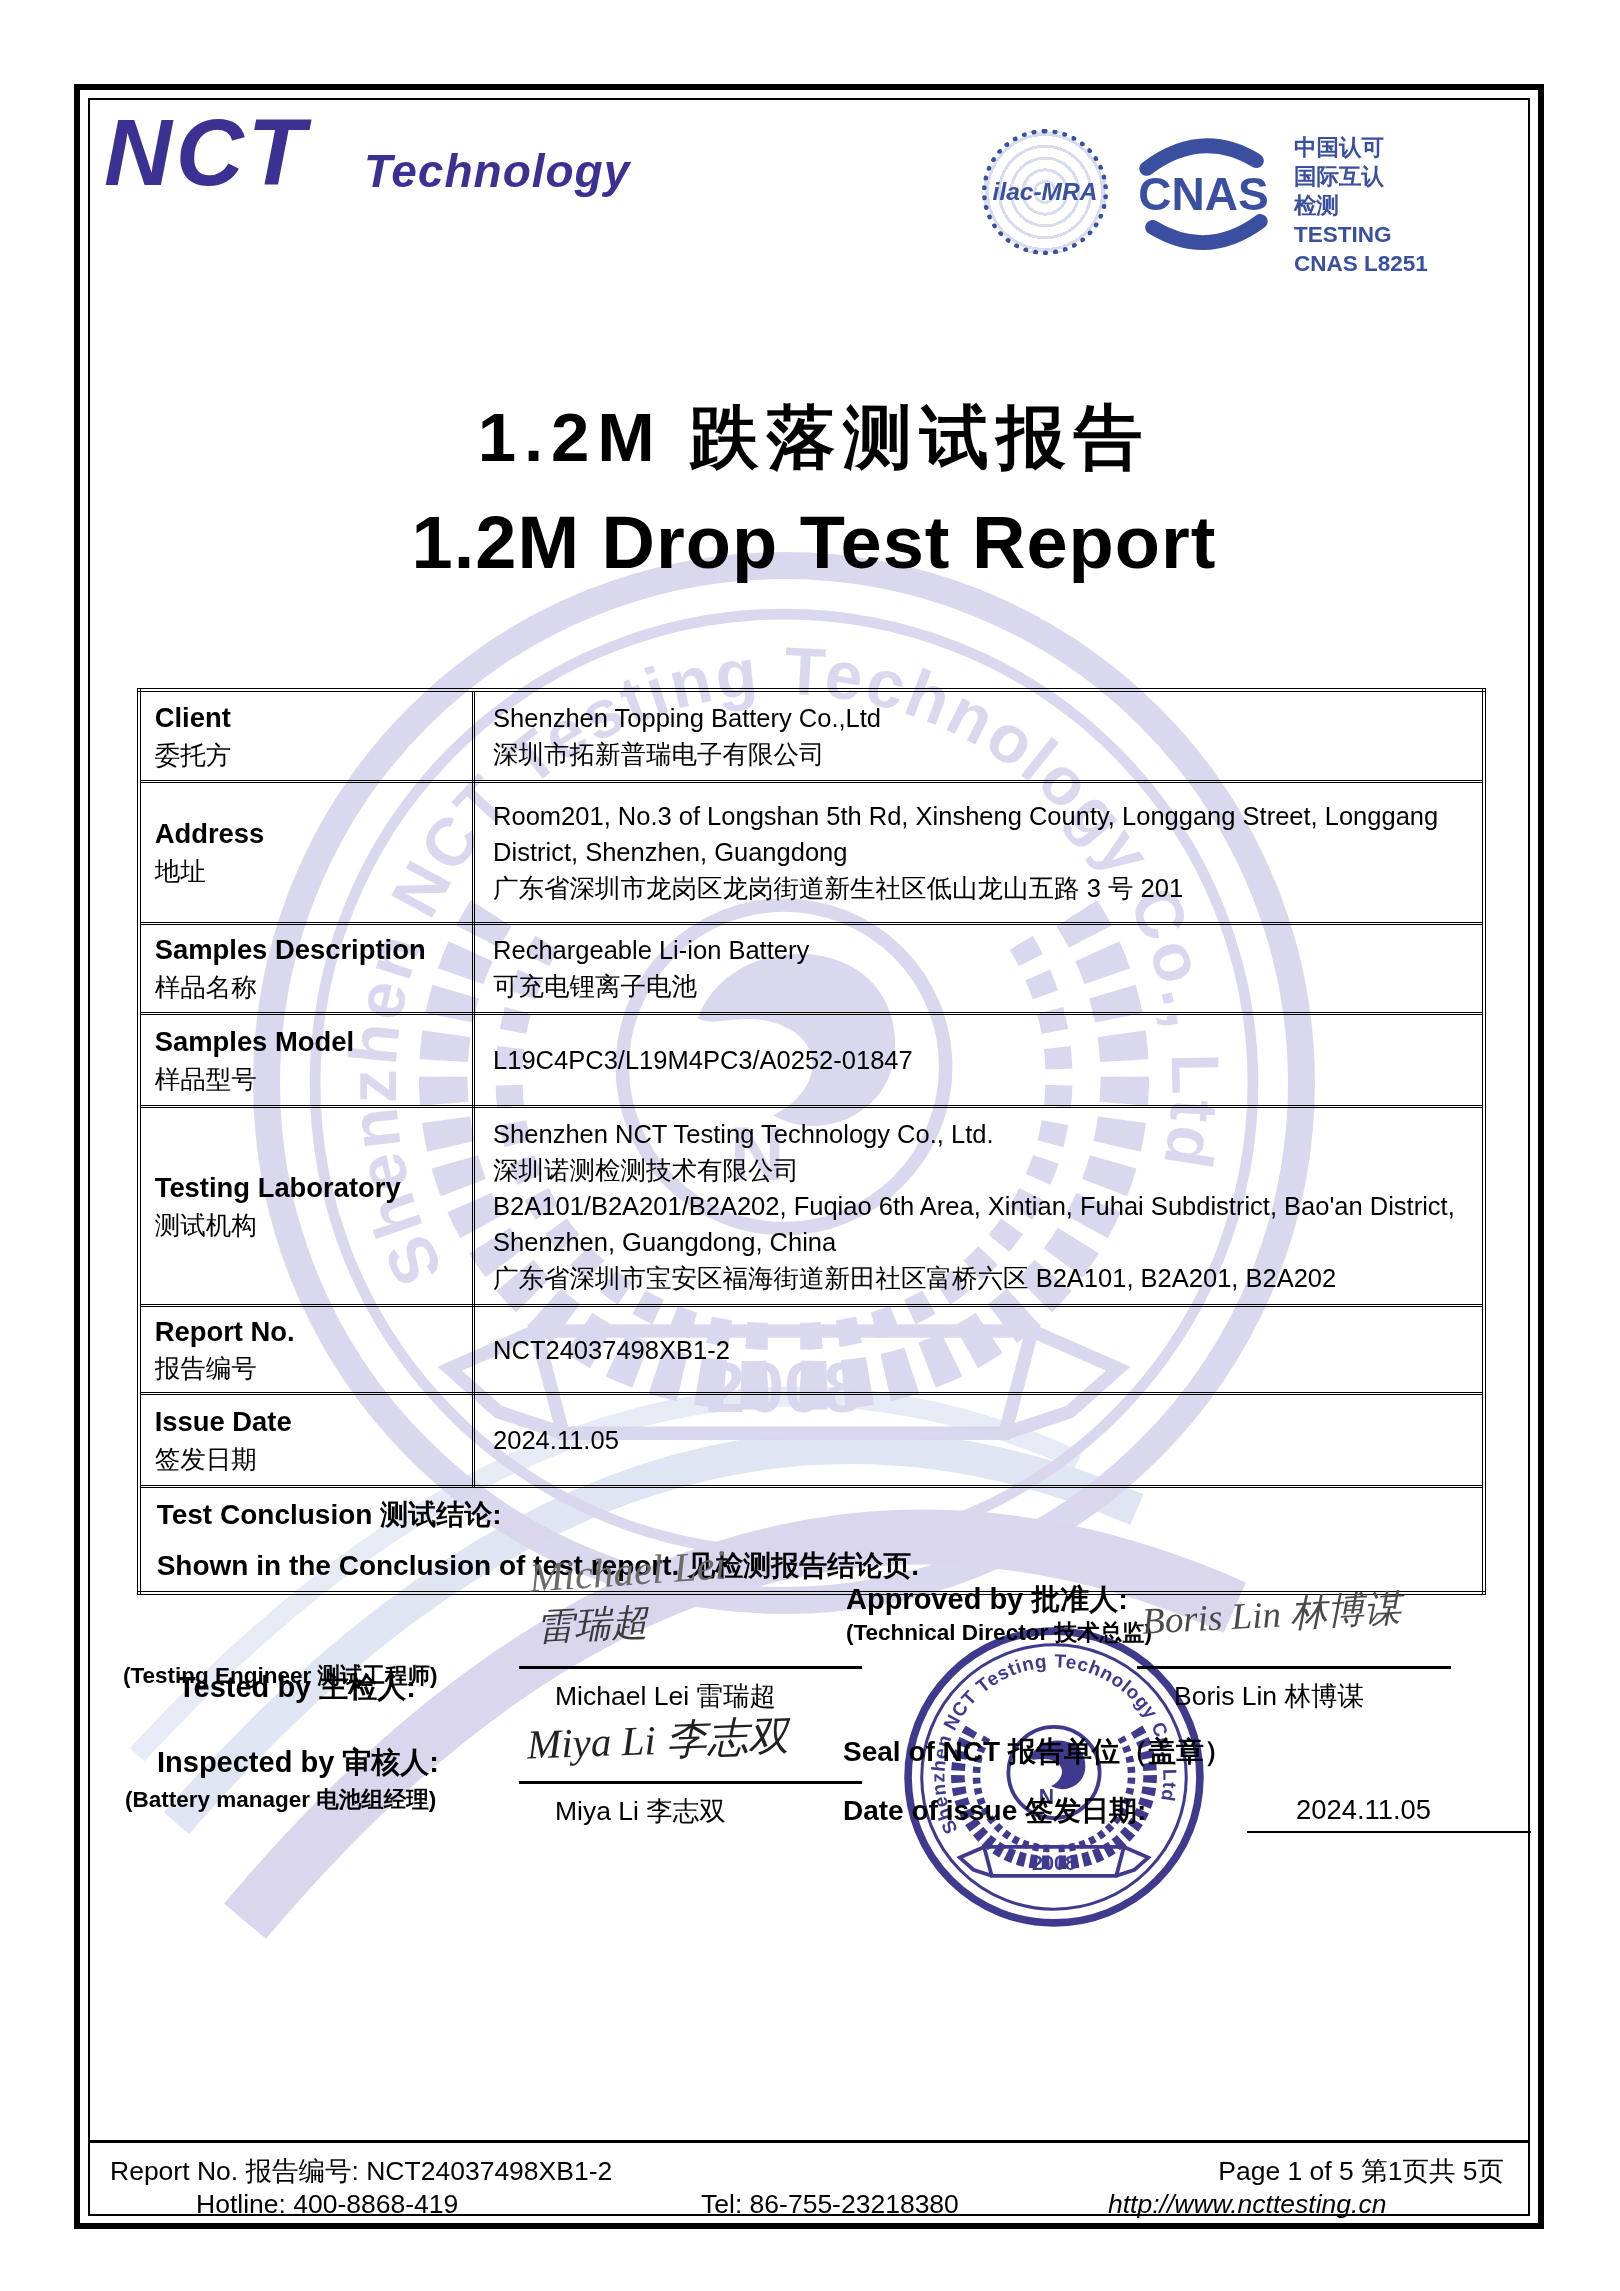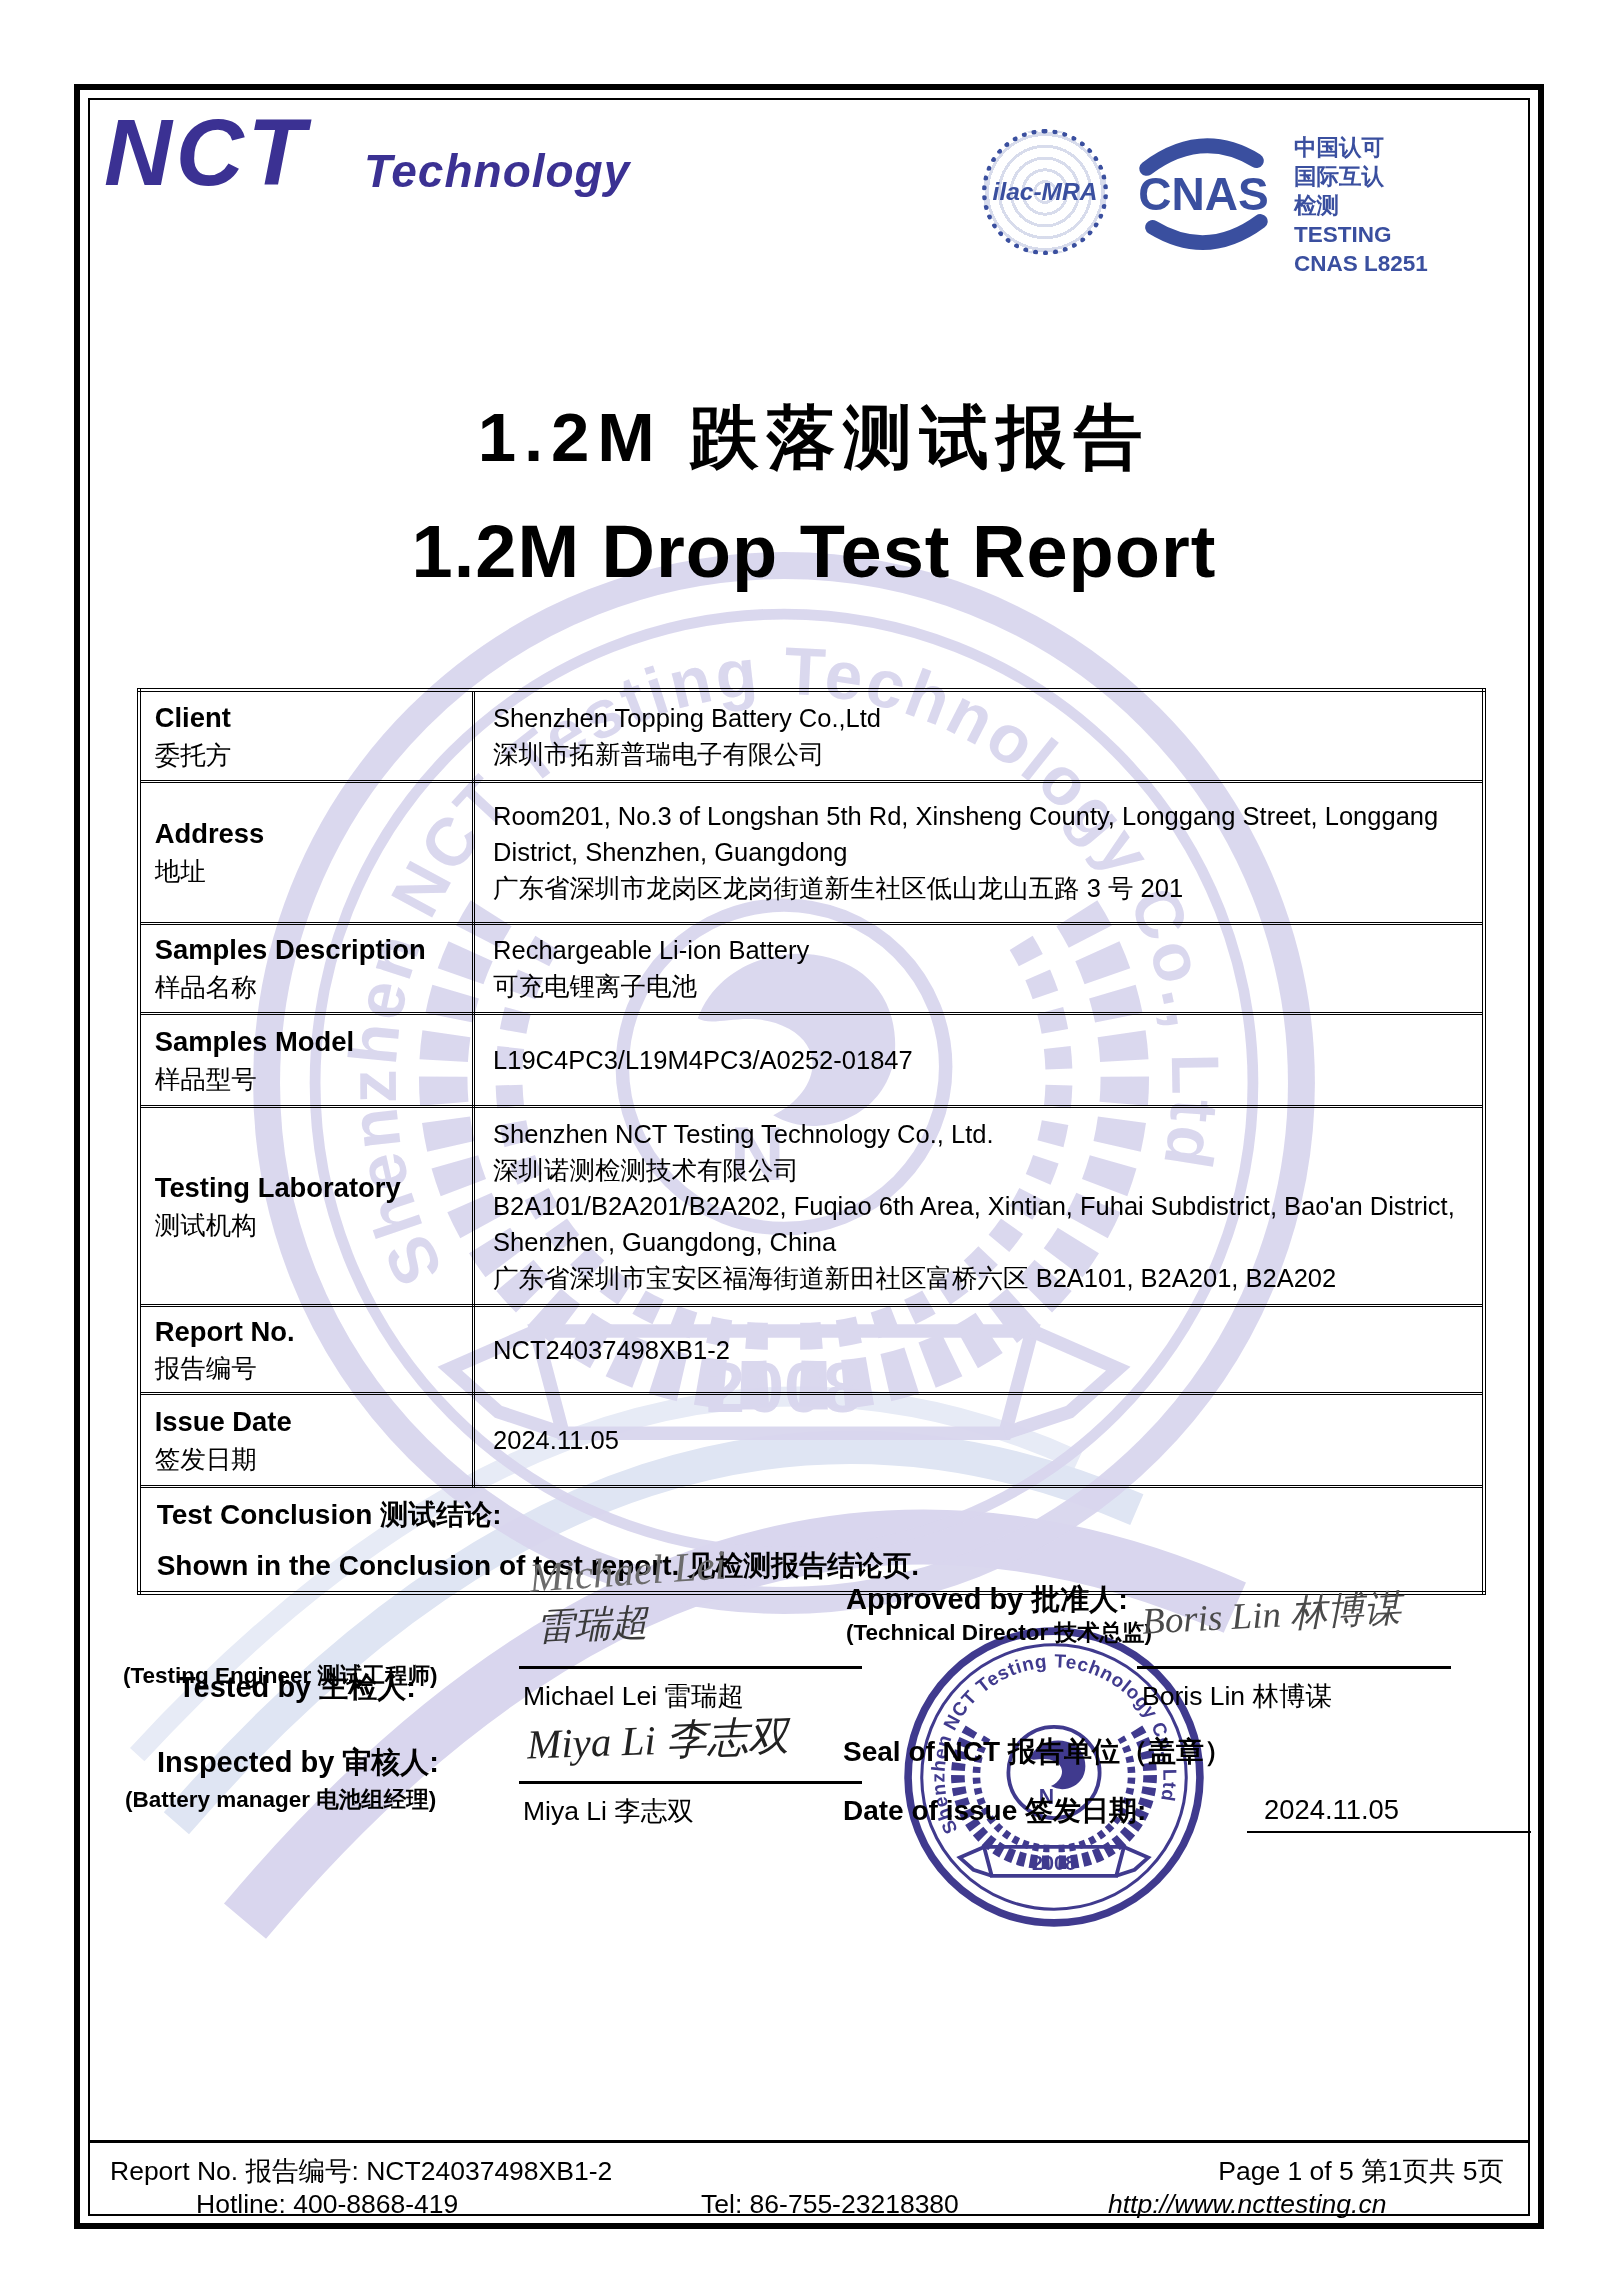"1.2M Drop Test Report" .title-en { margin-top: 25px -> 16px }
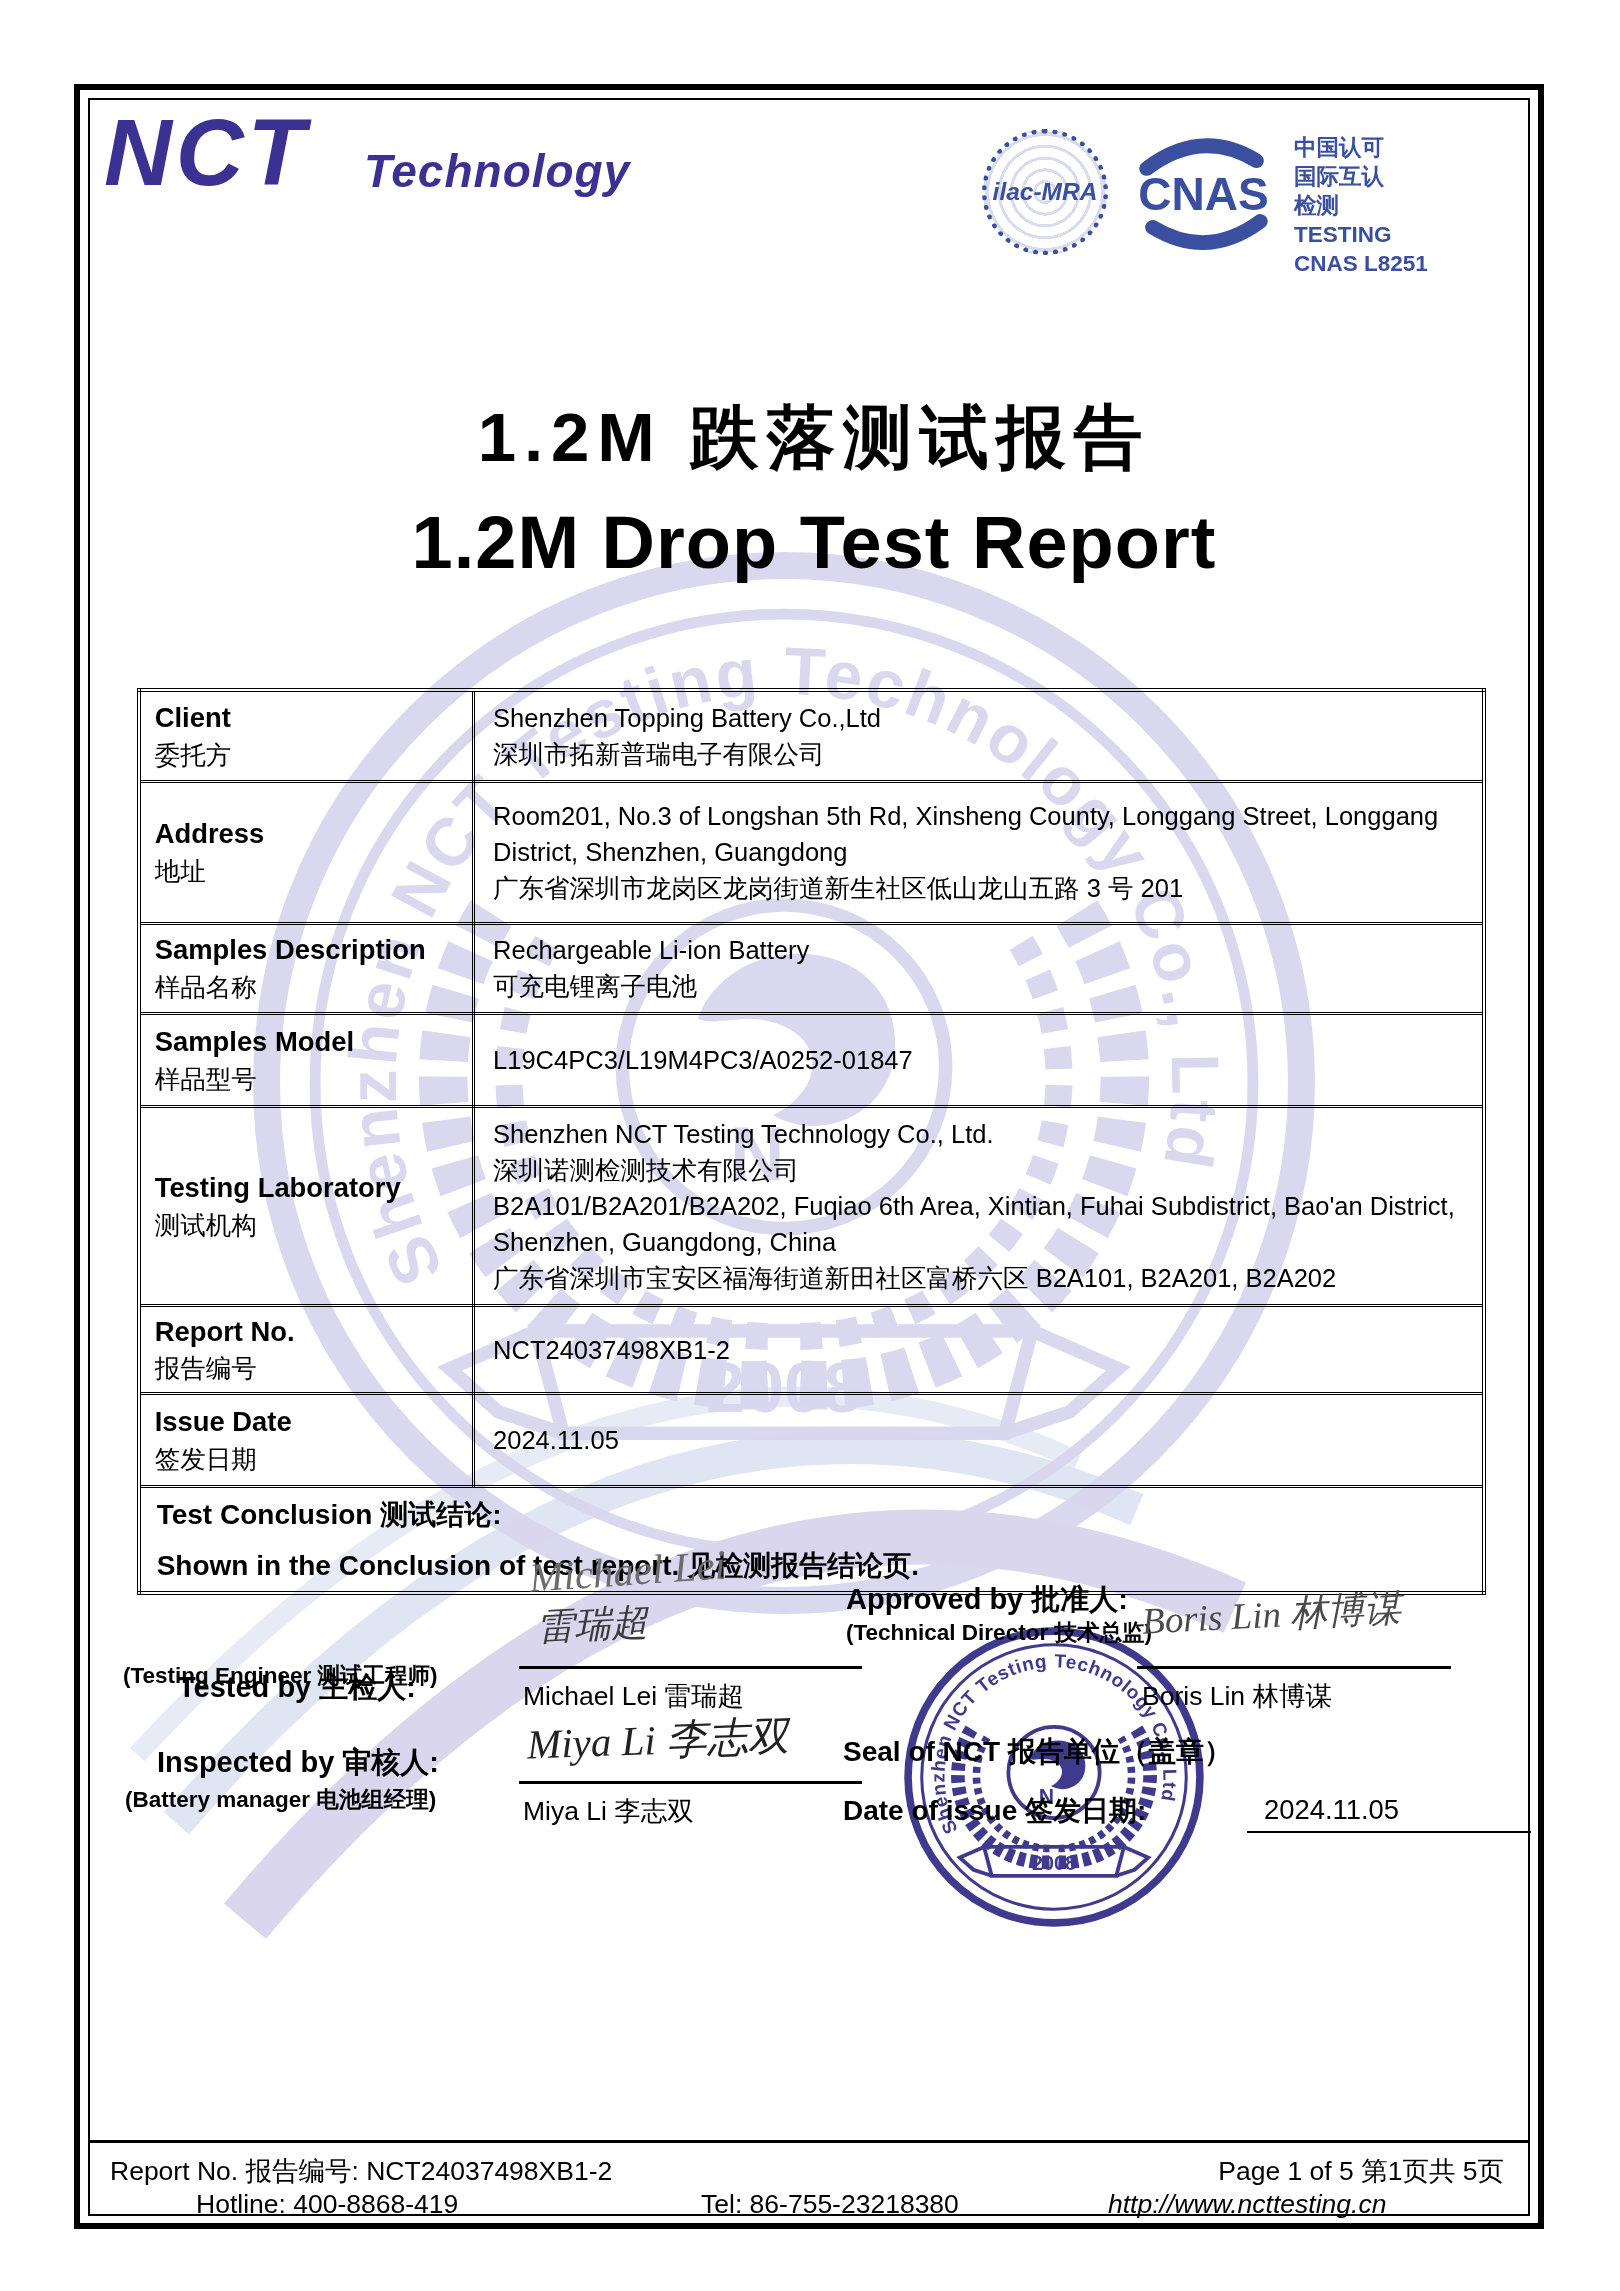"Michael Lei 雷瑞超" .signame { margin-left: none -> 32px }
